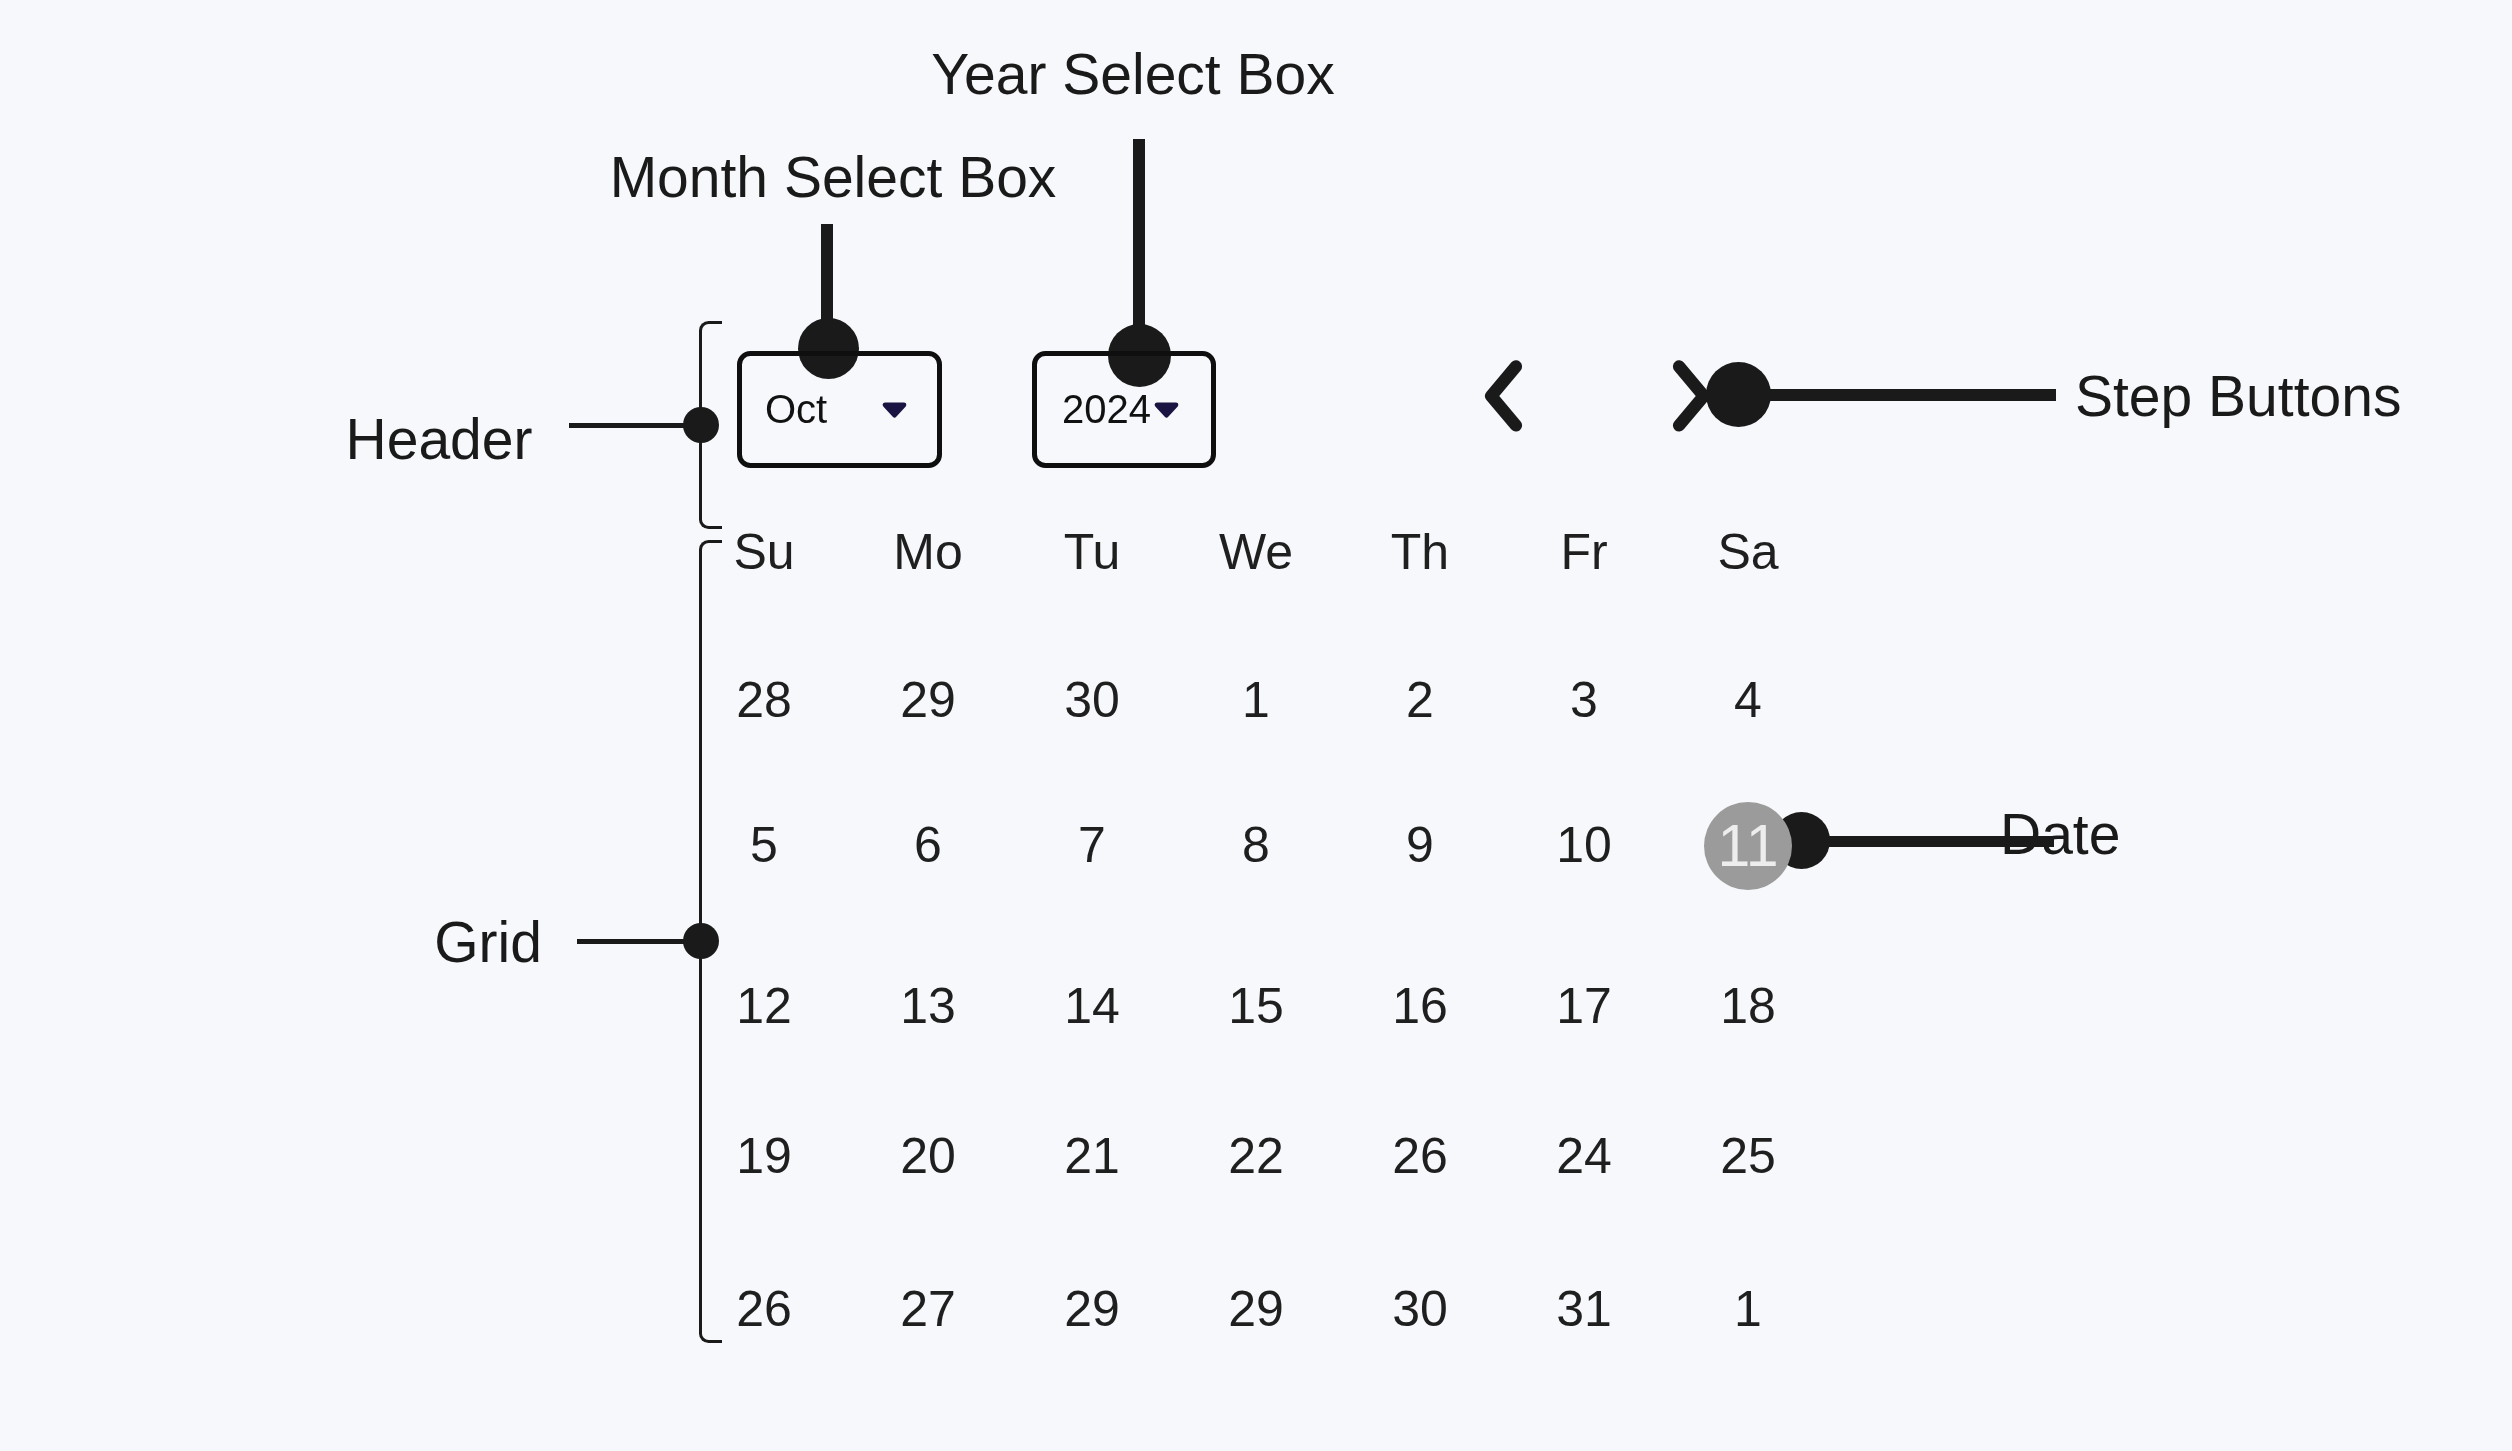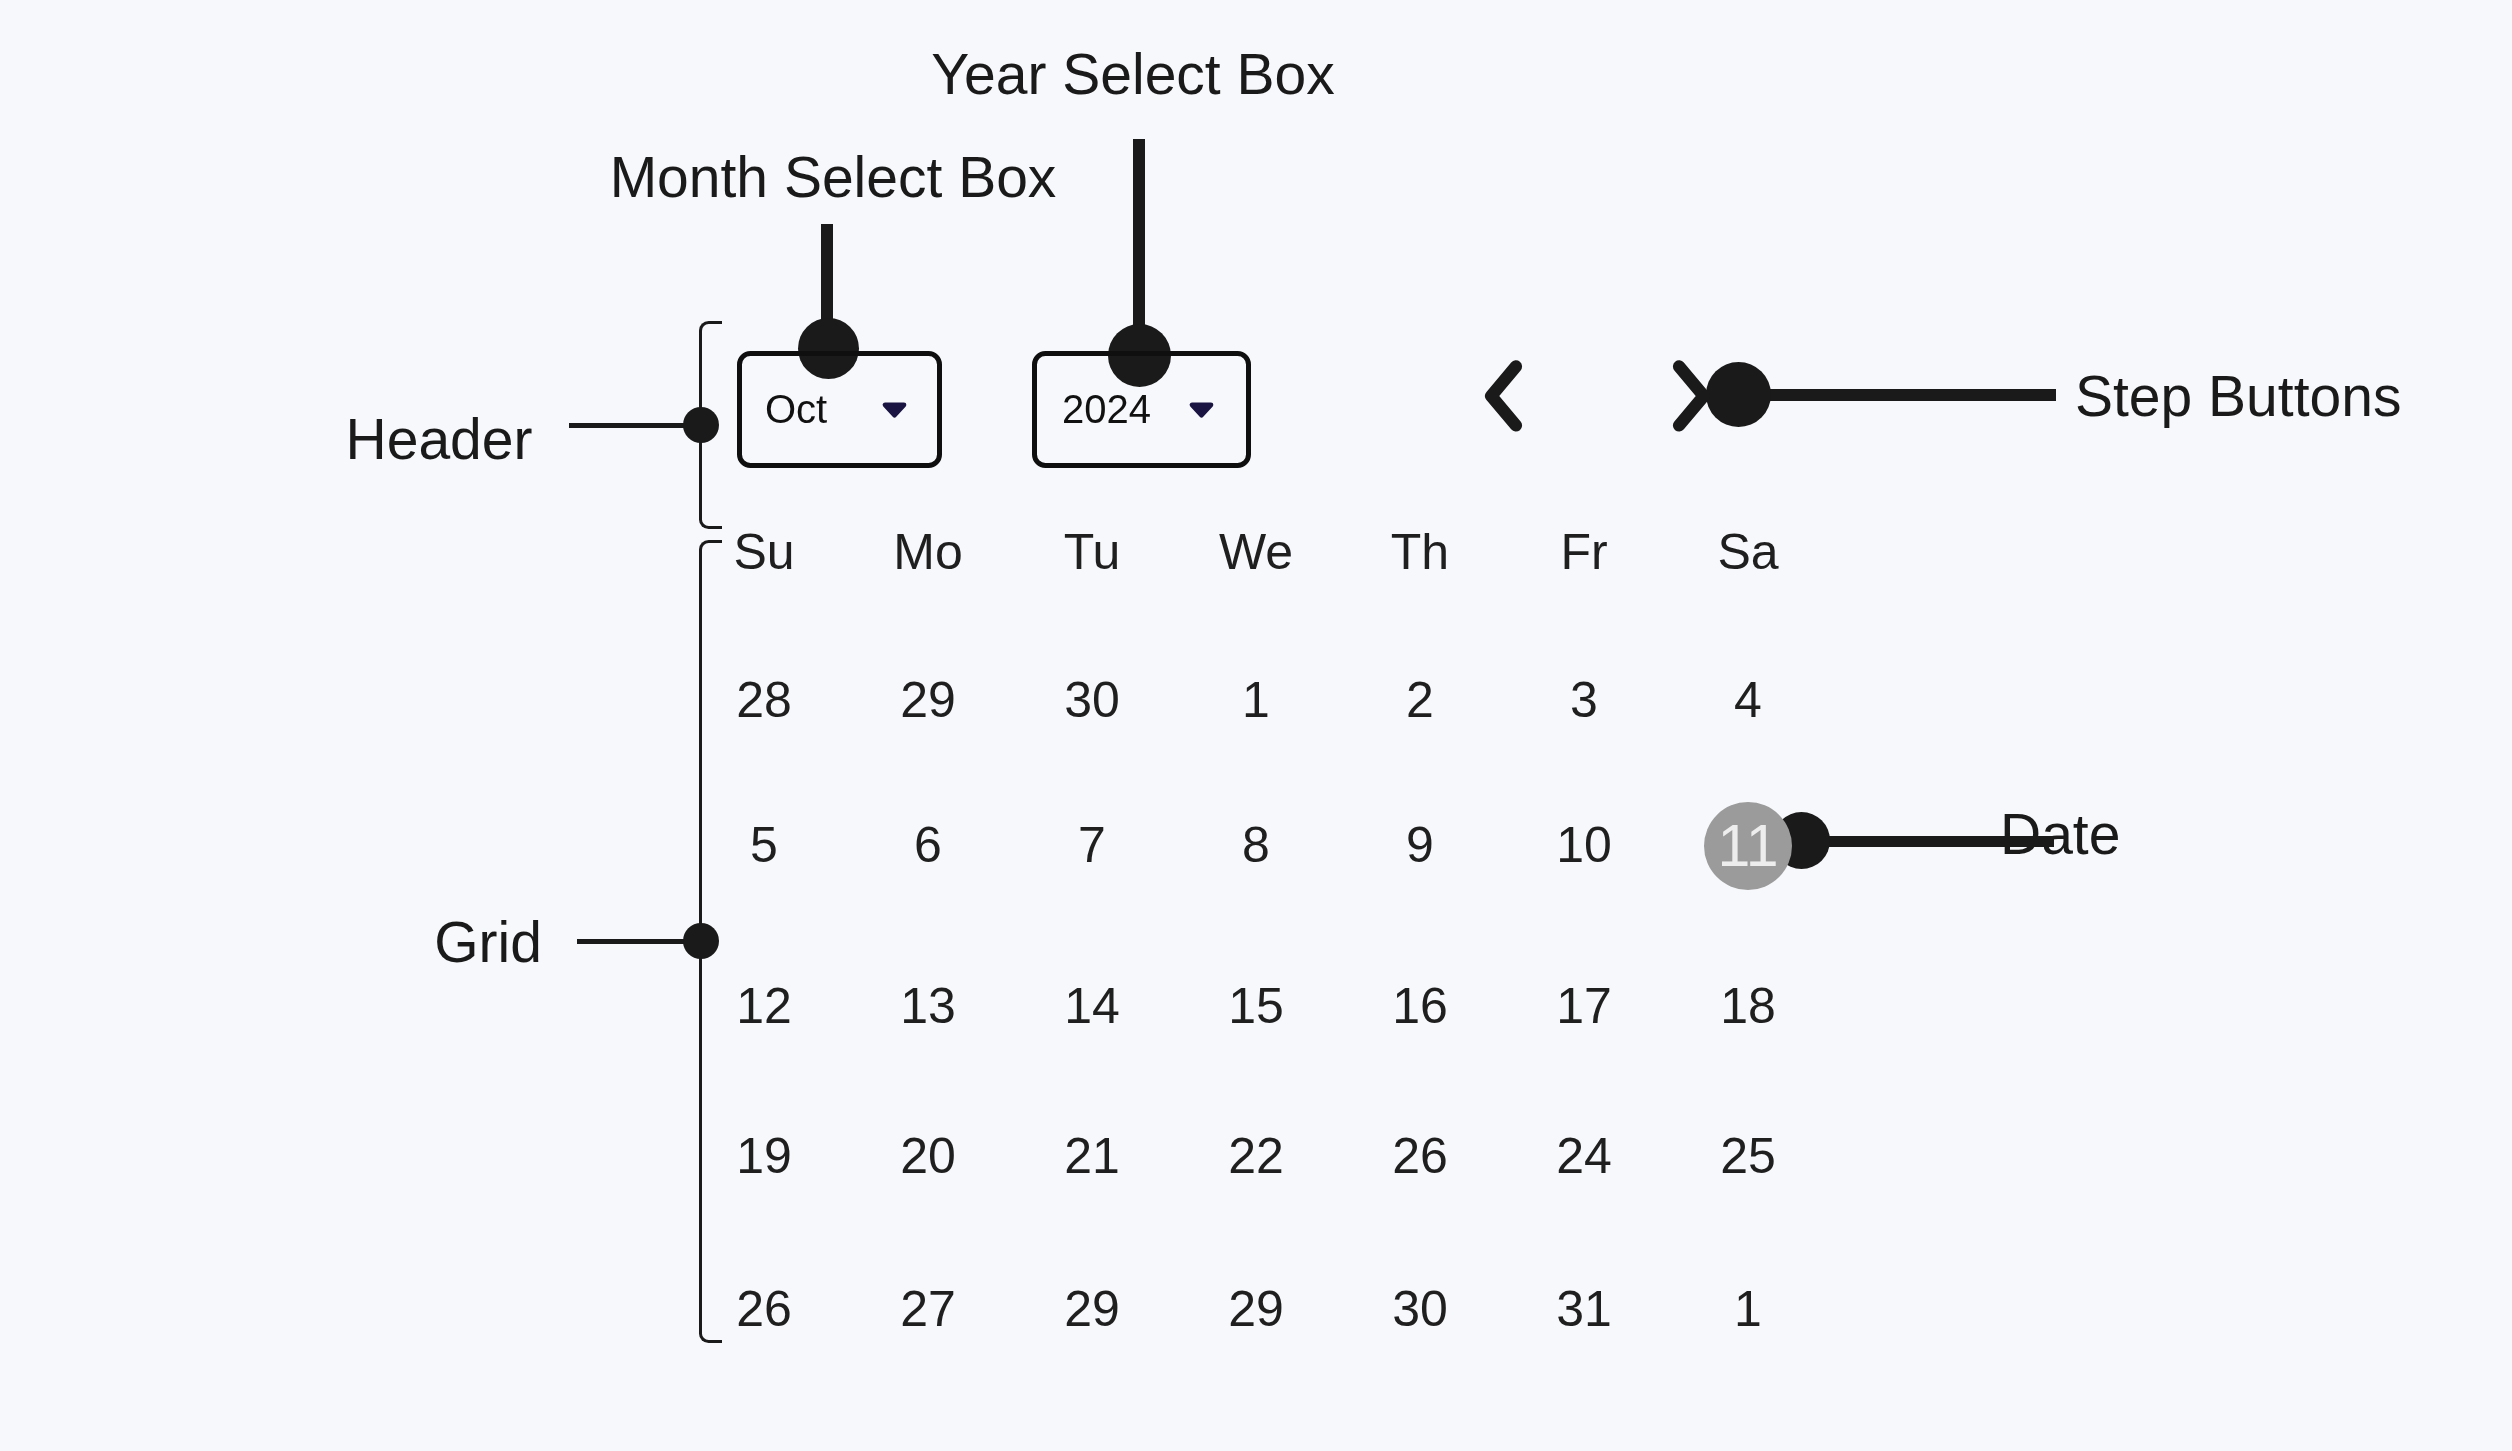"2024" #year-select { width: 219px -> 184px }
